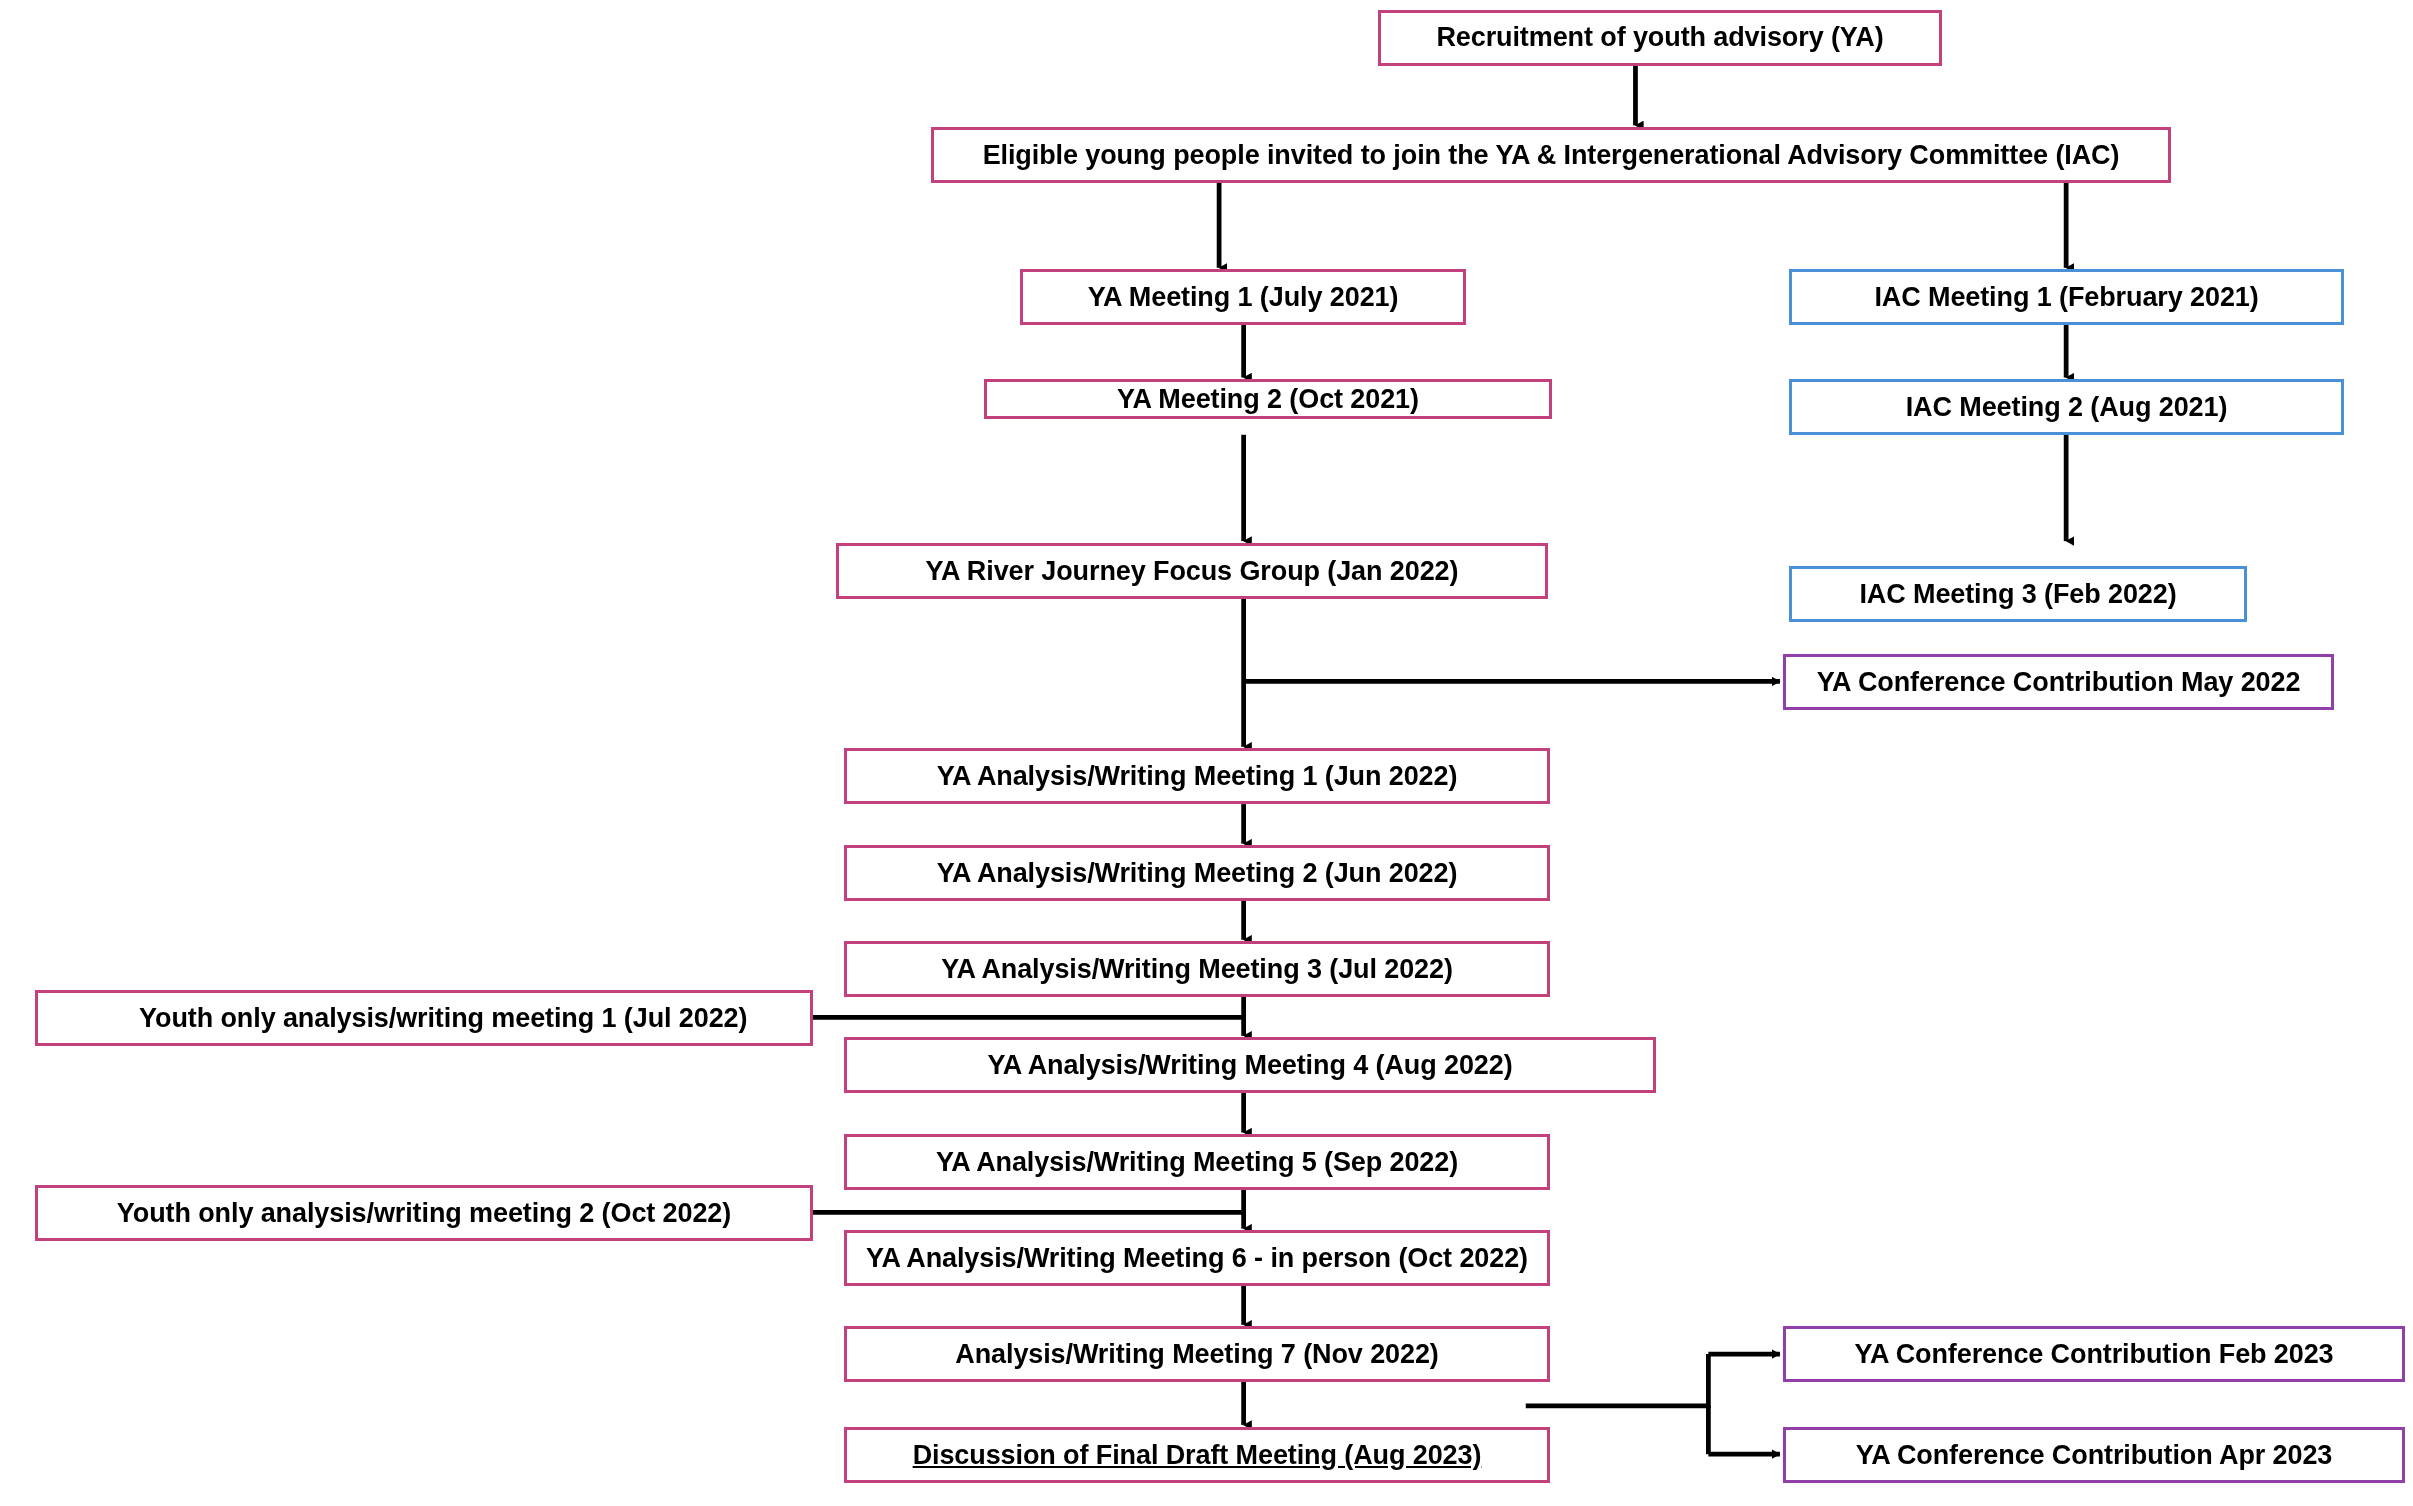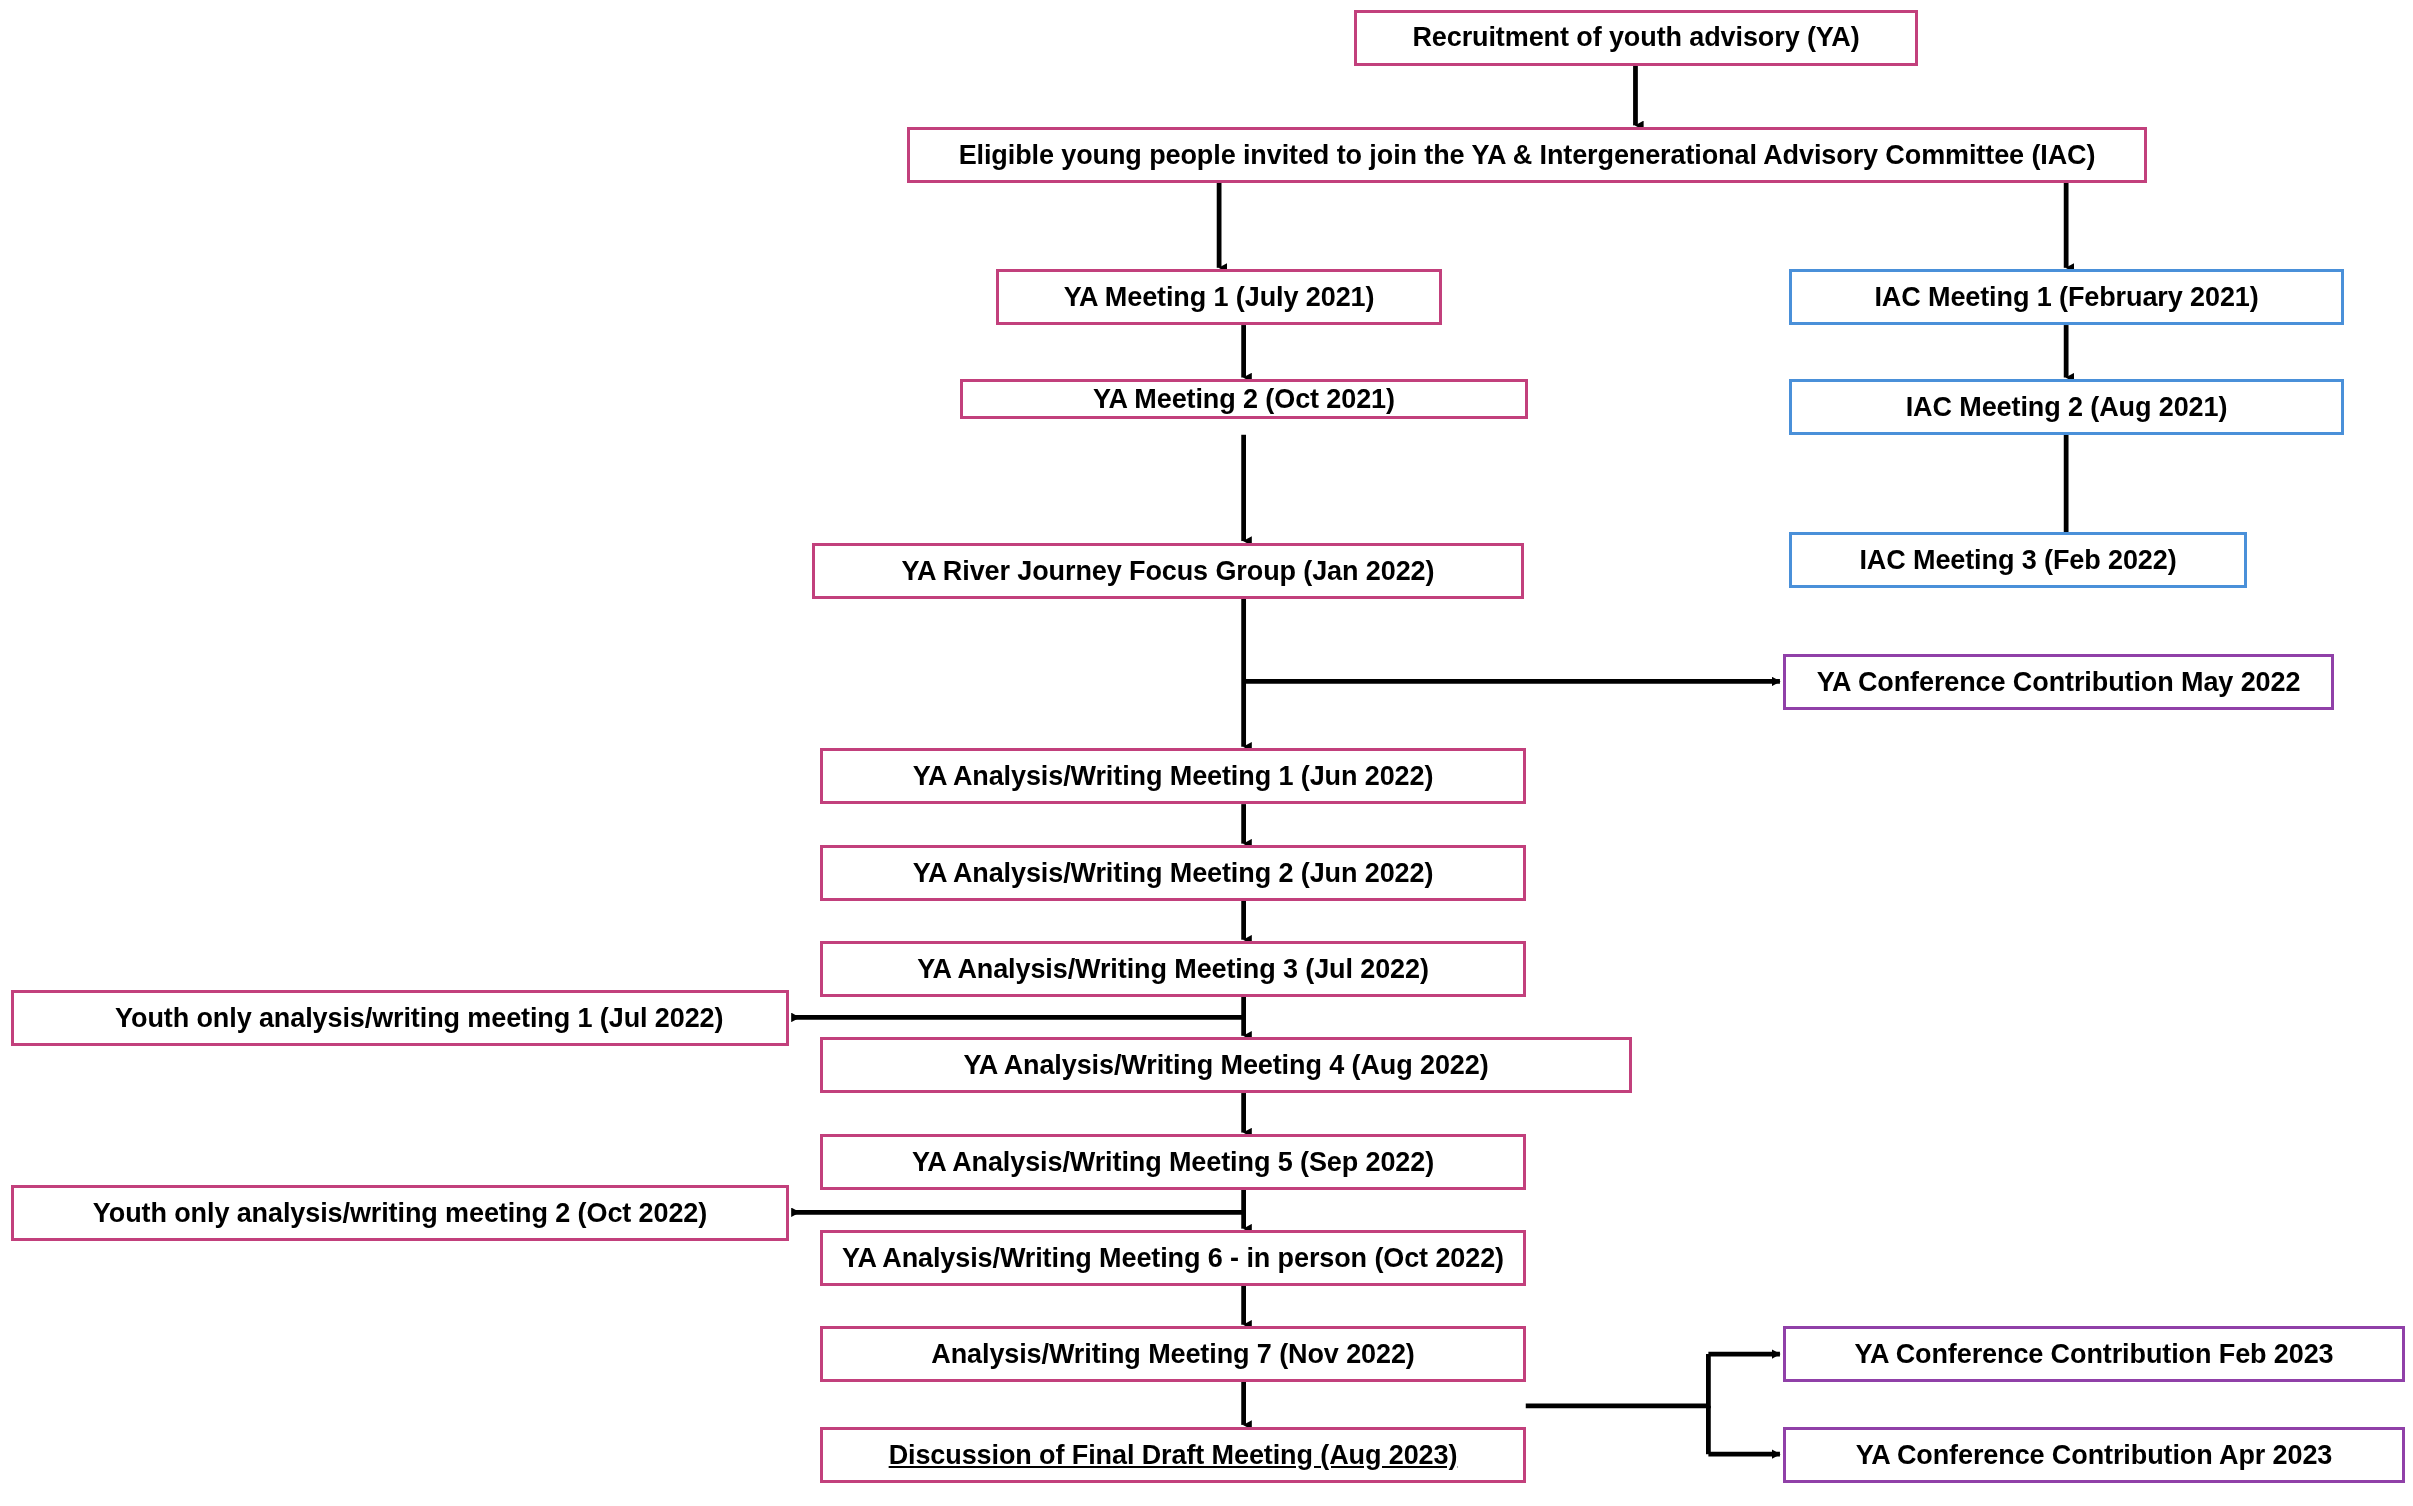"Recruitment of youth advisory (YA)" .n-pink { margin-left: none -> 24px }
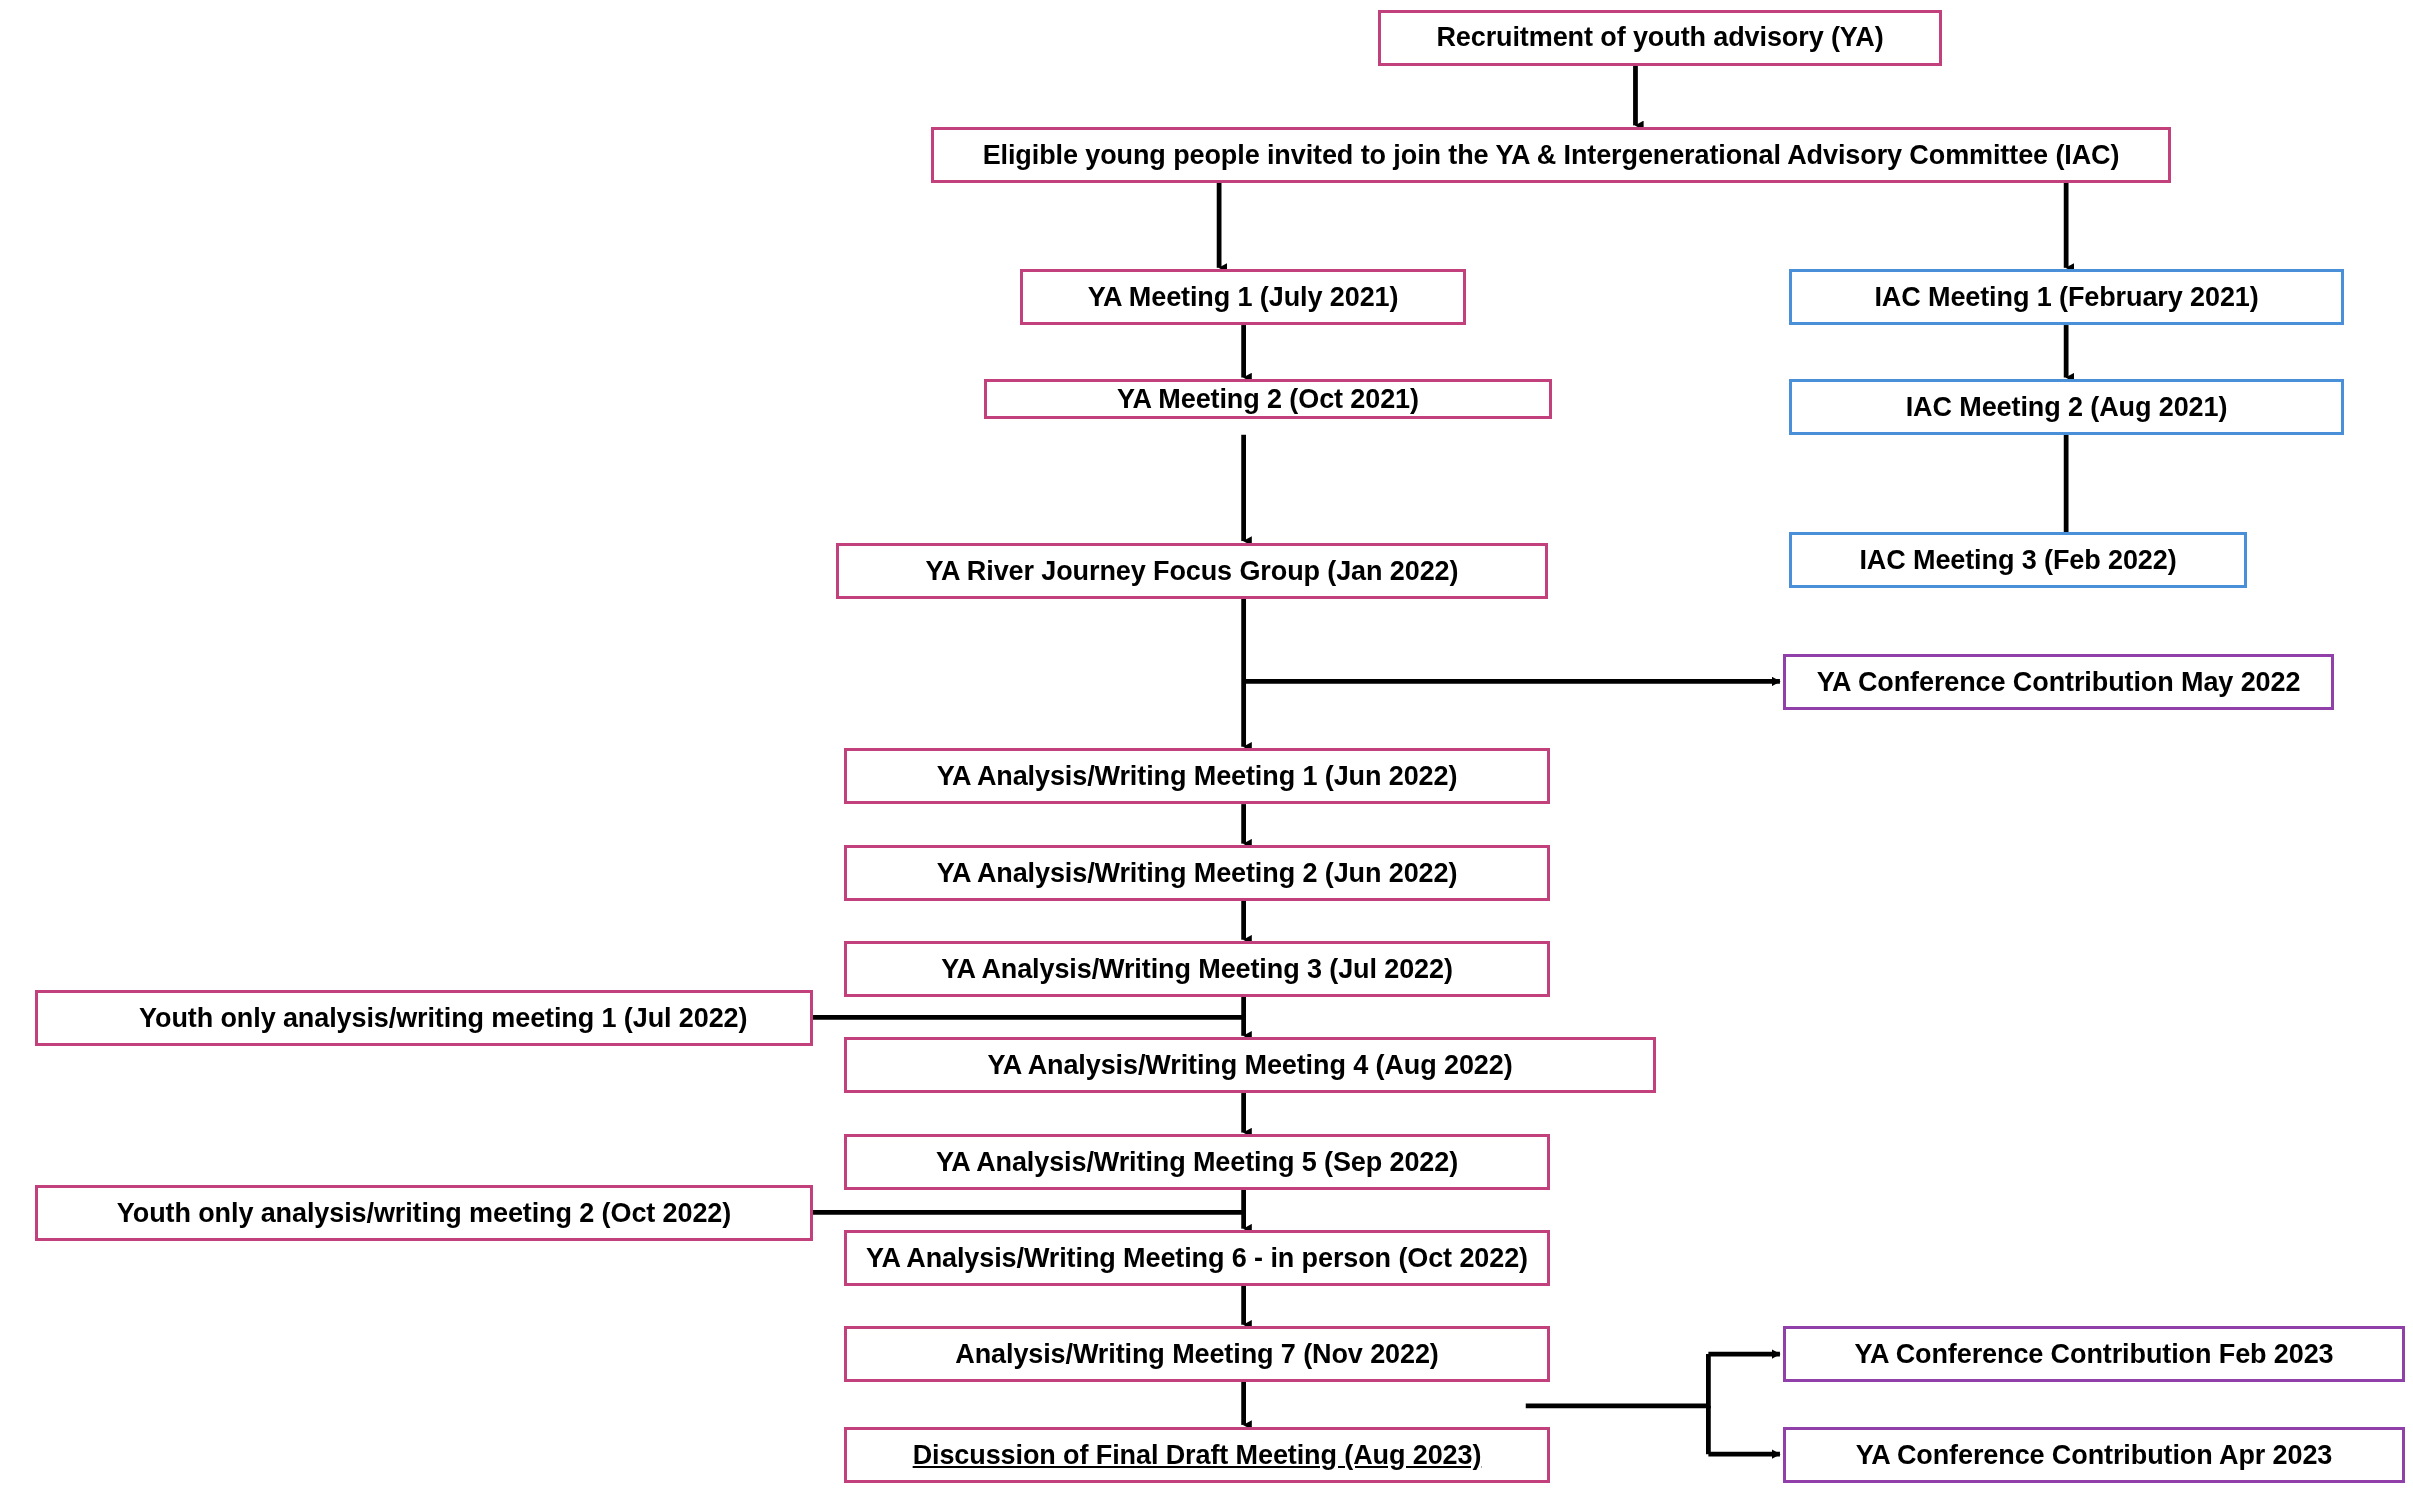"IAC Meeting 3 (Feb 2022)" div.node { top: 532px -> 566px }
